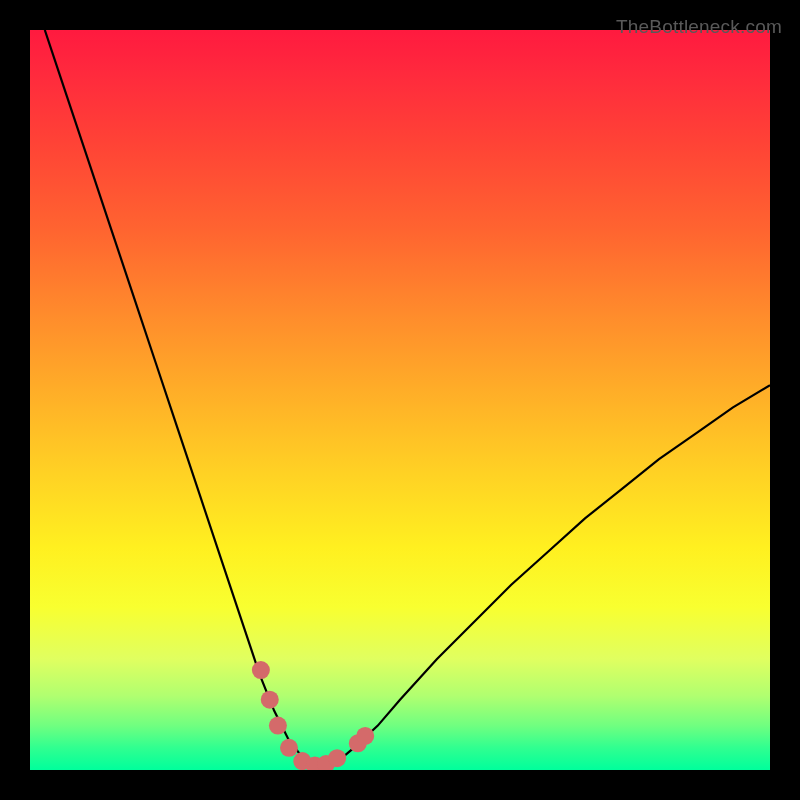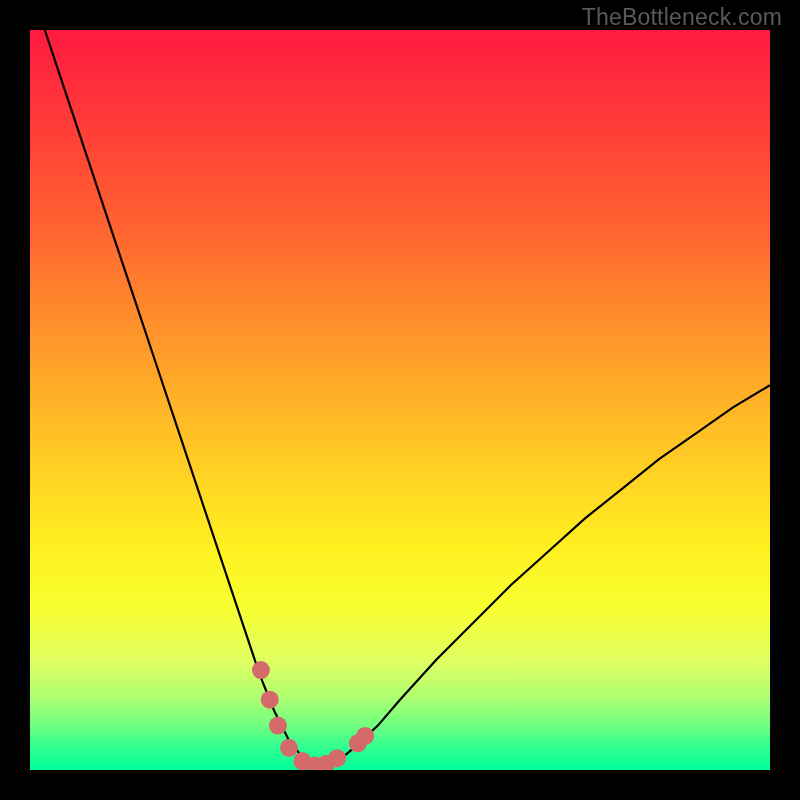"TheBottleneck.com" .watermark { font-size: 23px -> 19px; top: 4px -> 16px }
